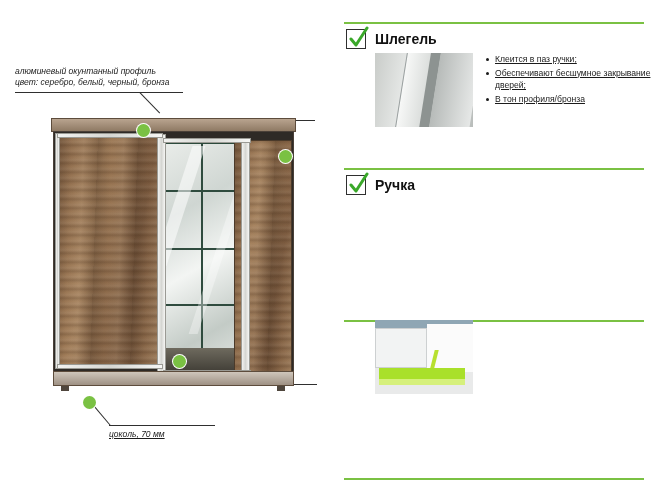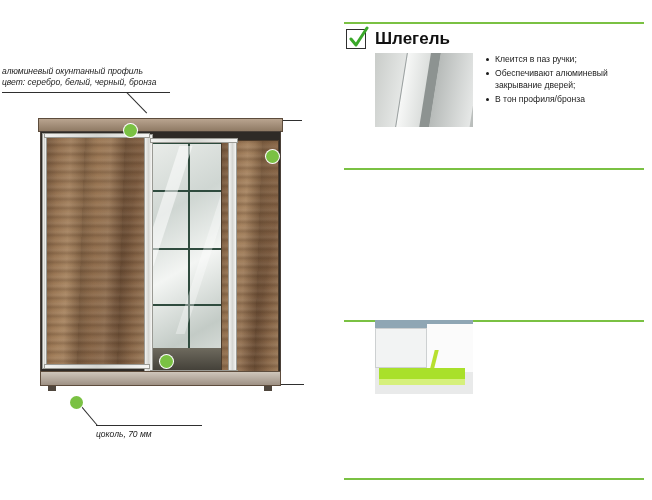"Шлегель" .card-title { font-size: 17px -> 14px }
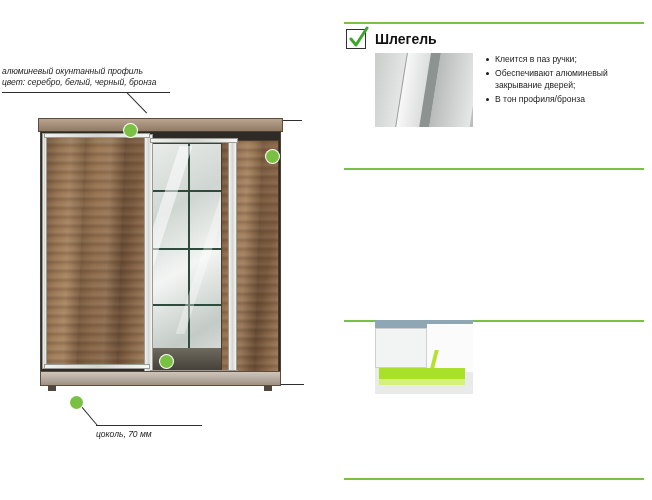"Клеится в паз ручки;" .bullets li { text-decoration: none -> underline }
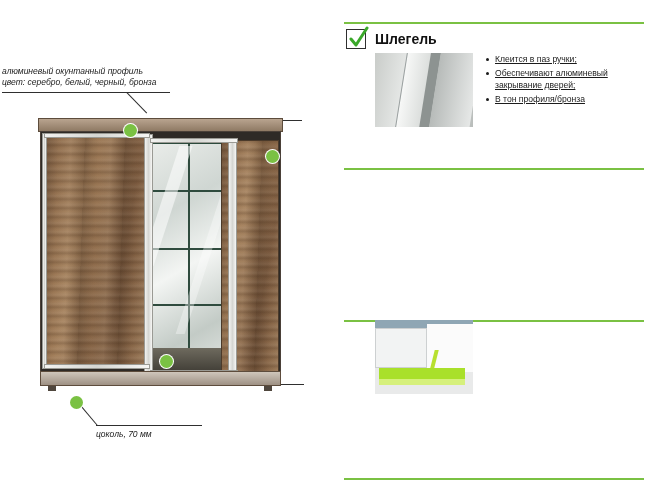"алюминевый окунтанный профиль" #left-panel { left: 0 -> 13px }
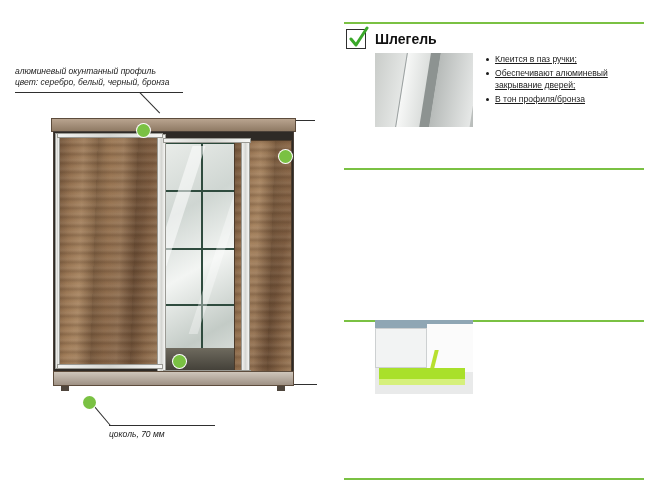"Обеспечивают алюминевый закрывание" li { text: алюминевый -> бесшумное }
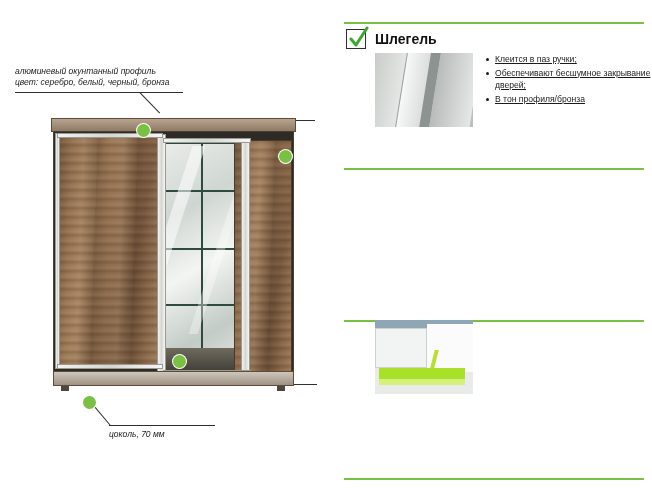"Ручка" div.card-head { html: none -> <div> <span> <svg> <path></path> </svg> </span> <span>Ручка</span> </div> }
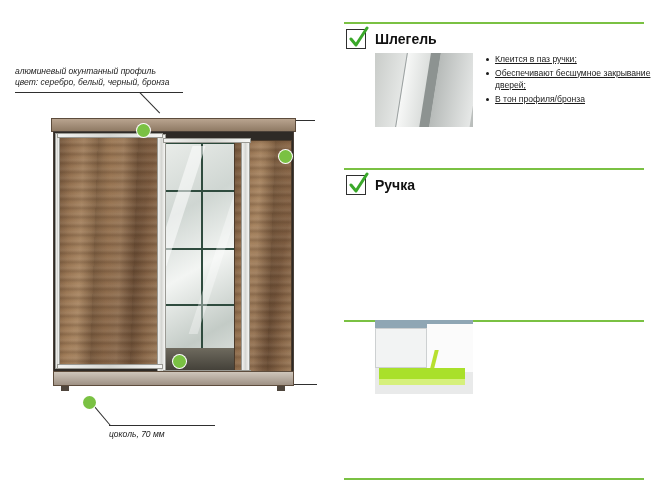"цоколь, 70 мм" div.callout-text { text-decoration: none -> underline }
